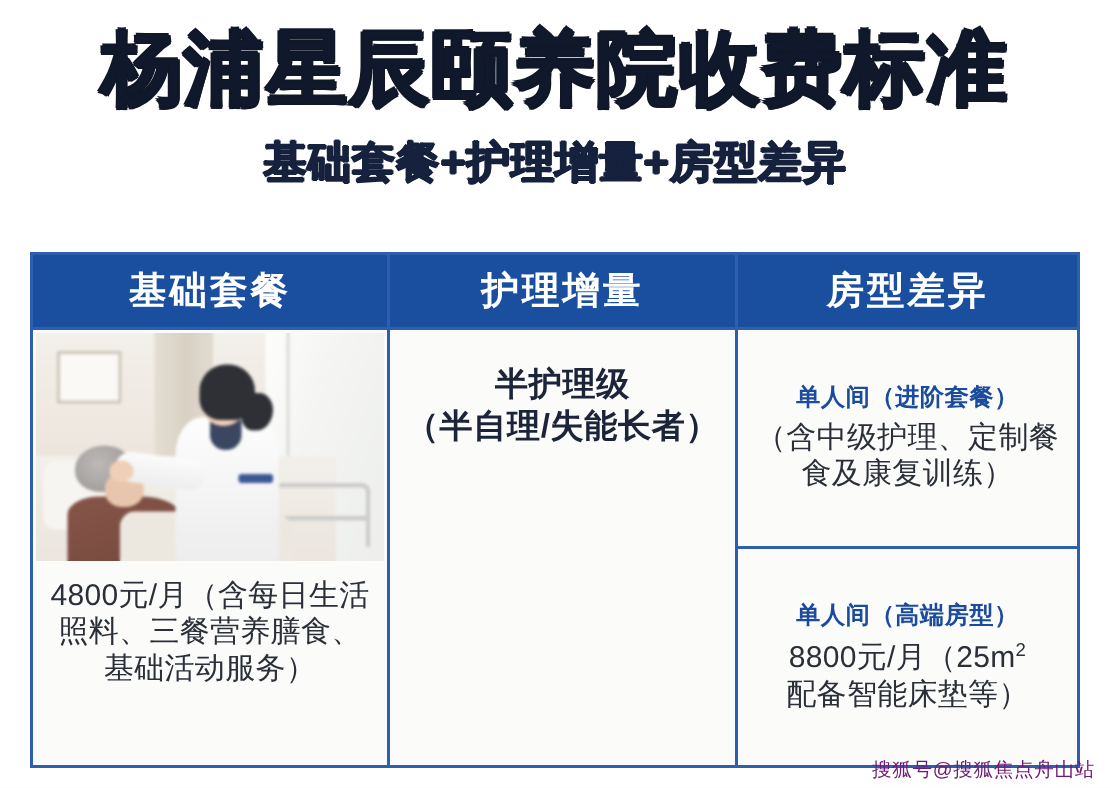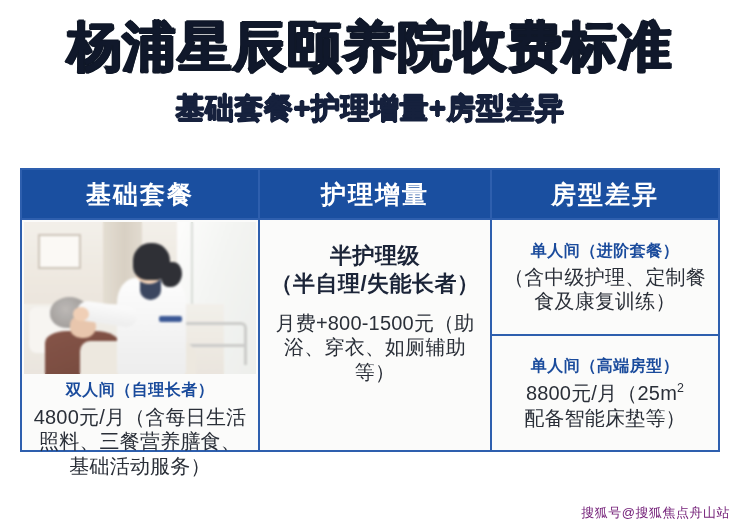"基础套餐" #pricing-table { height: 284px -> 344px }
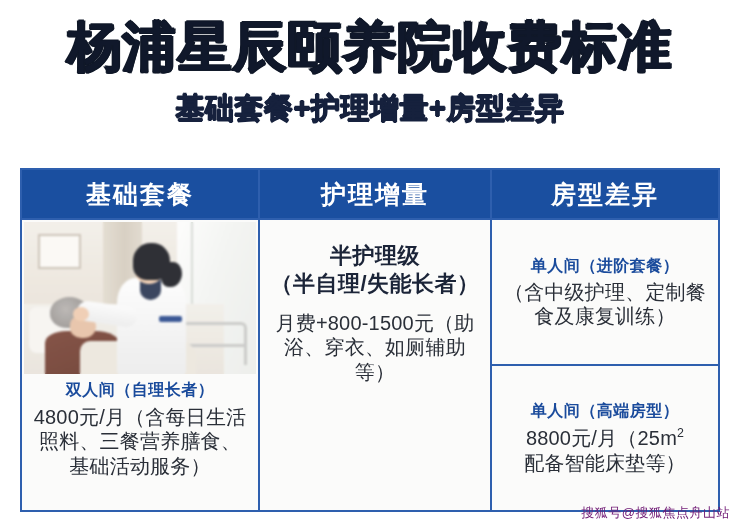"月费+800-1500元（助浴、穿衣、如厕辅助等）" div.line-body { html: <div>月费+800-1500元（助浴、穿衣、如厕辅助等）</div> -> none }
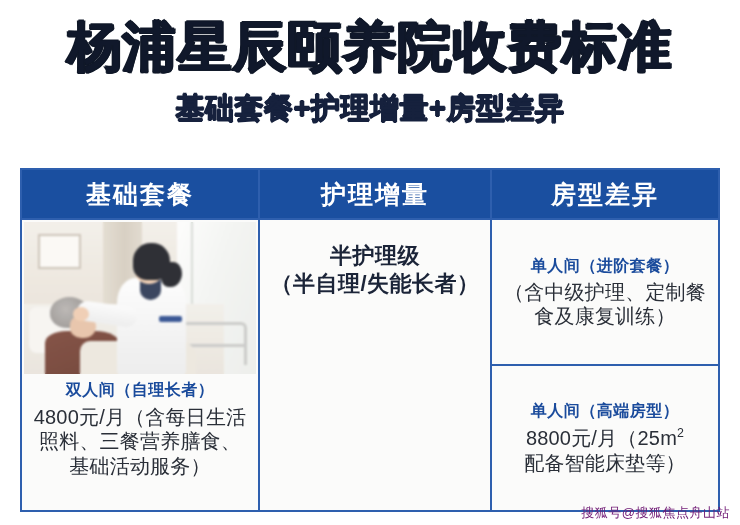"双人间（自理长者）" div.line-blue { html: <div>双人间（自理长者）</div> -> none }
